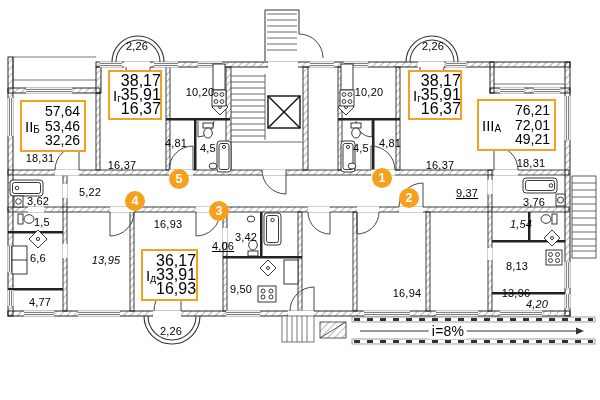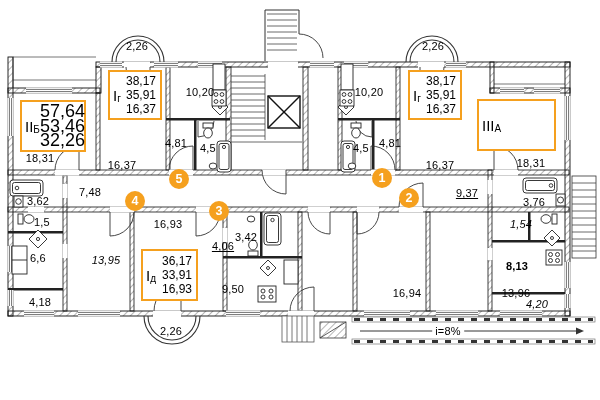"38,17" .apt-box.small .apt-nums { font-size: 12px -> 16px }
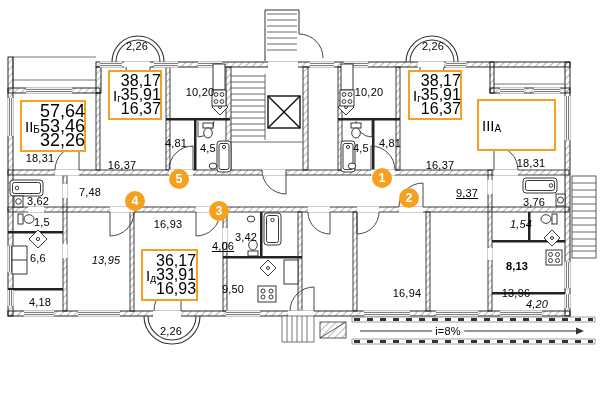"57,64" .apt-nums { font-size: 18px -> 14px }
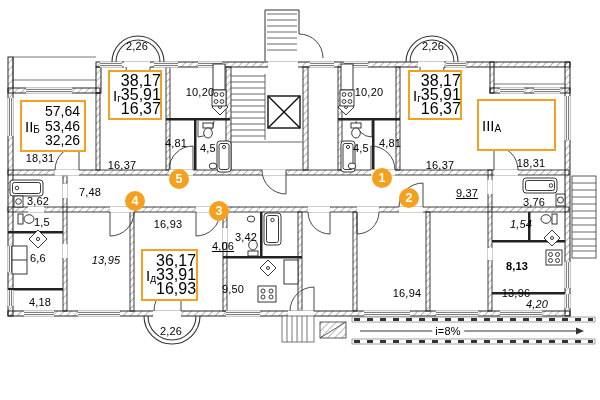"76,21" div.apt-nums { html: none -> <div> <div>76,21</div> <div>72,01</div> <div>49,21</div> </div> }
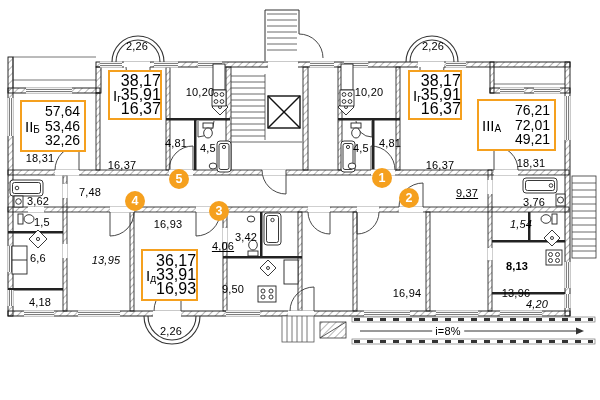"7,48" span.dim { text: 7,48 -> 5,22 }
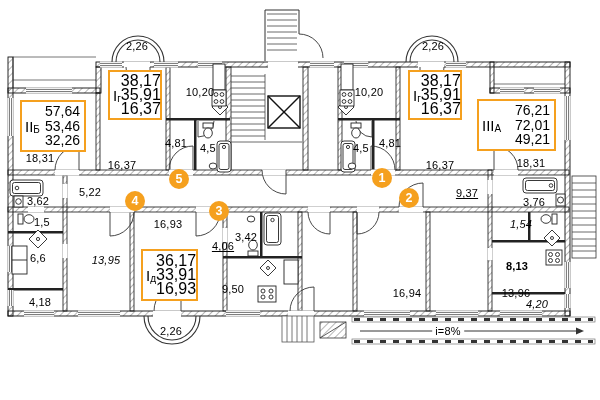"8,13" span.dim { font-weight: bold -> none }
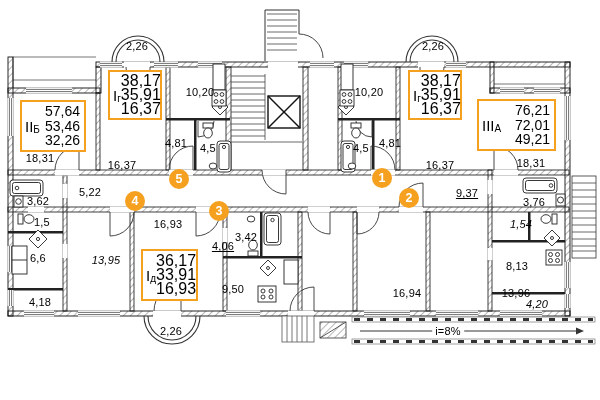"9,50" span.dim { left: 233px -> 241px }
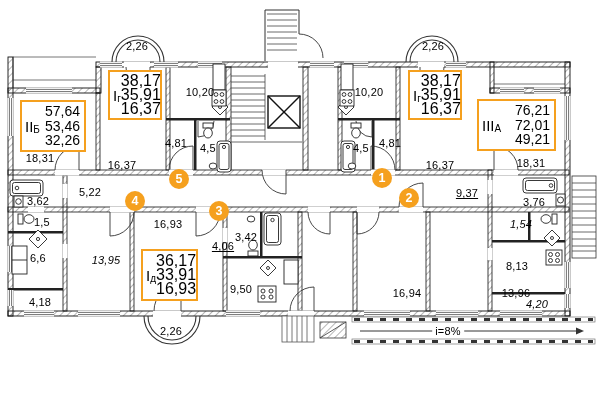"4,18" span.dim { text: 4,18 -> 4,77 }
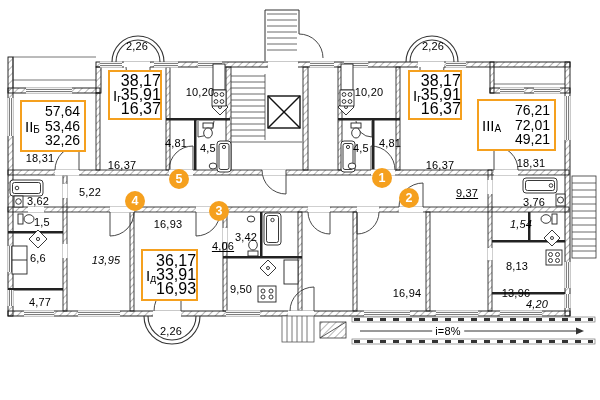"i=8%" .ramp-label { font-size: 11px -> 14px }
